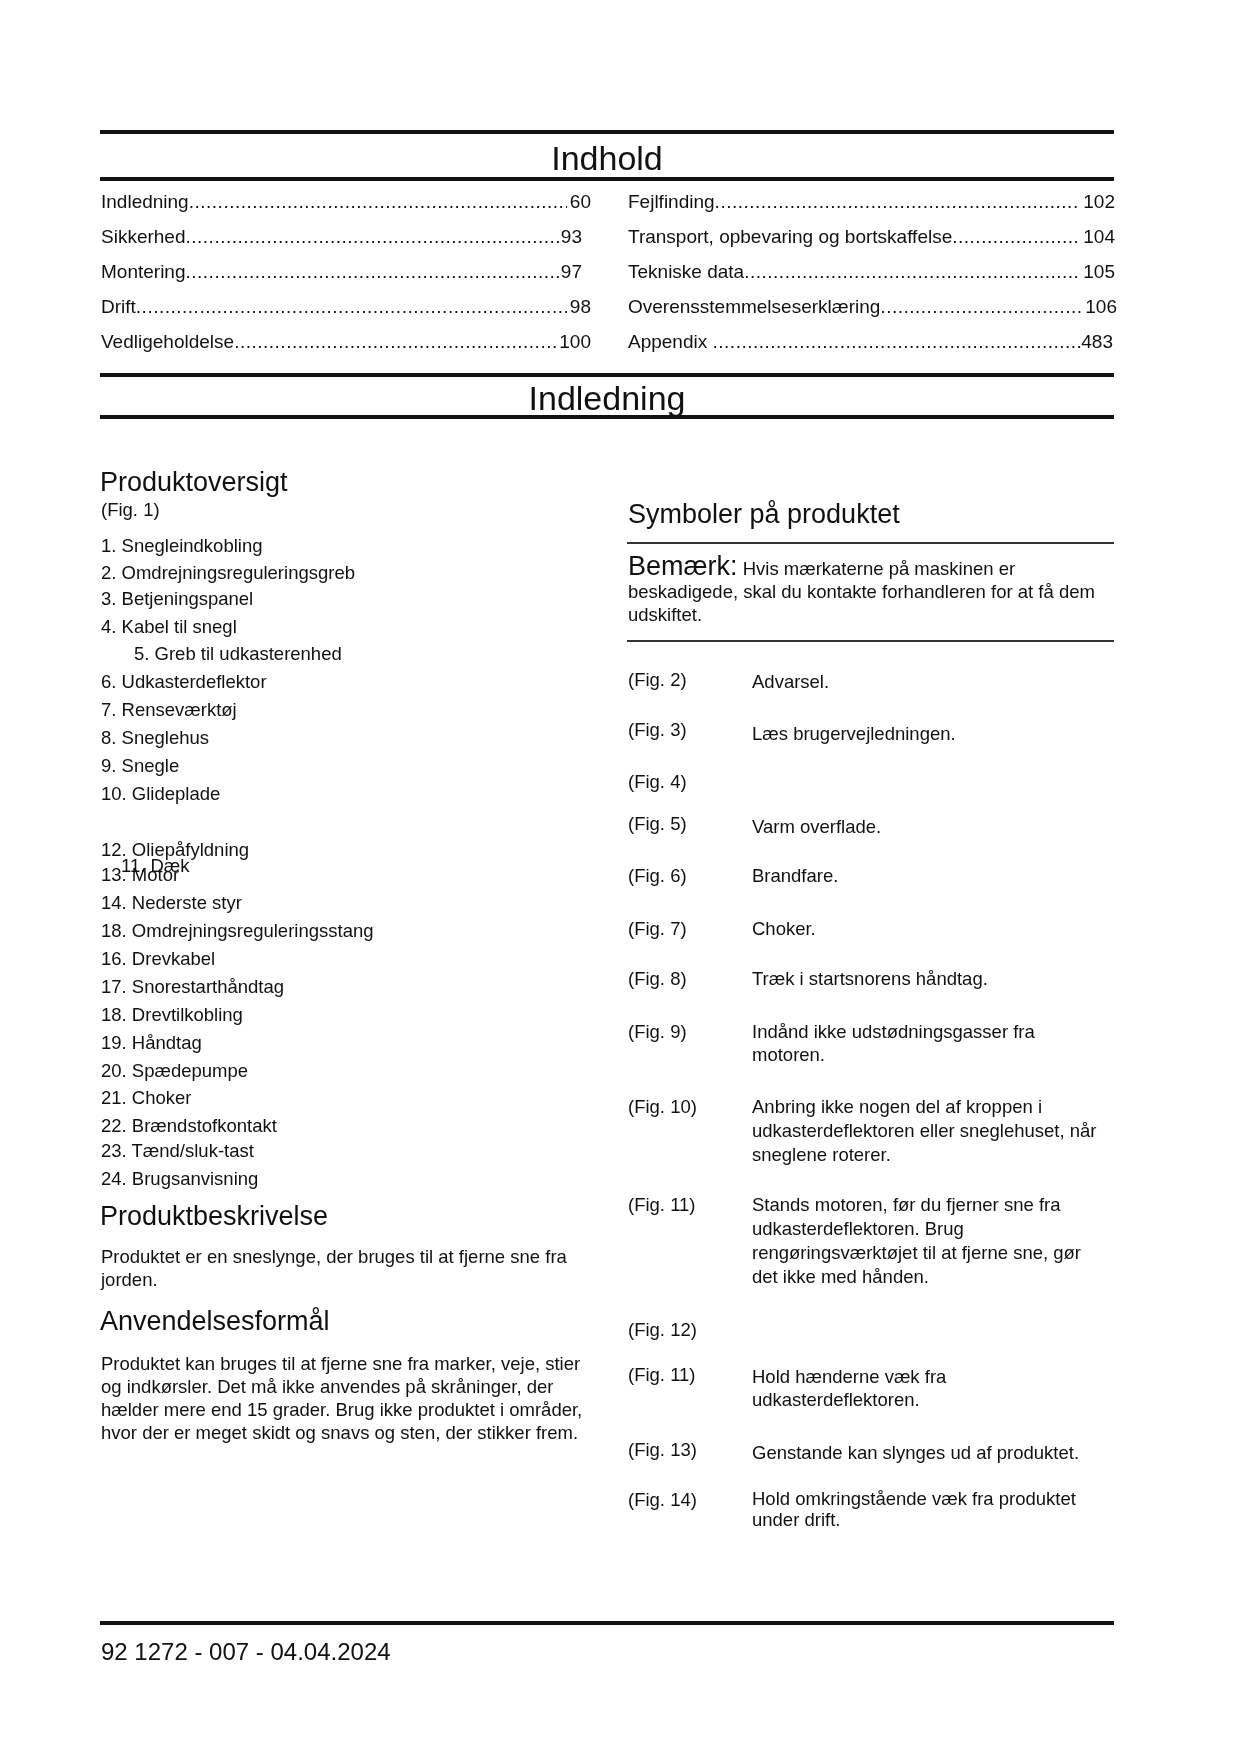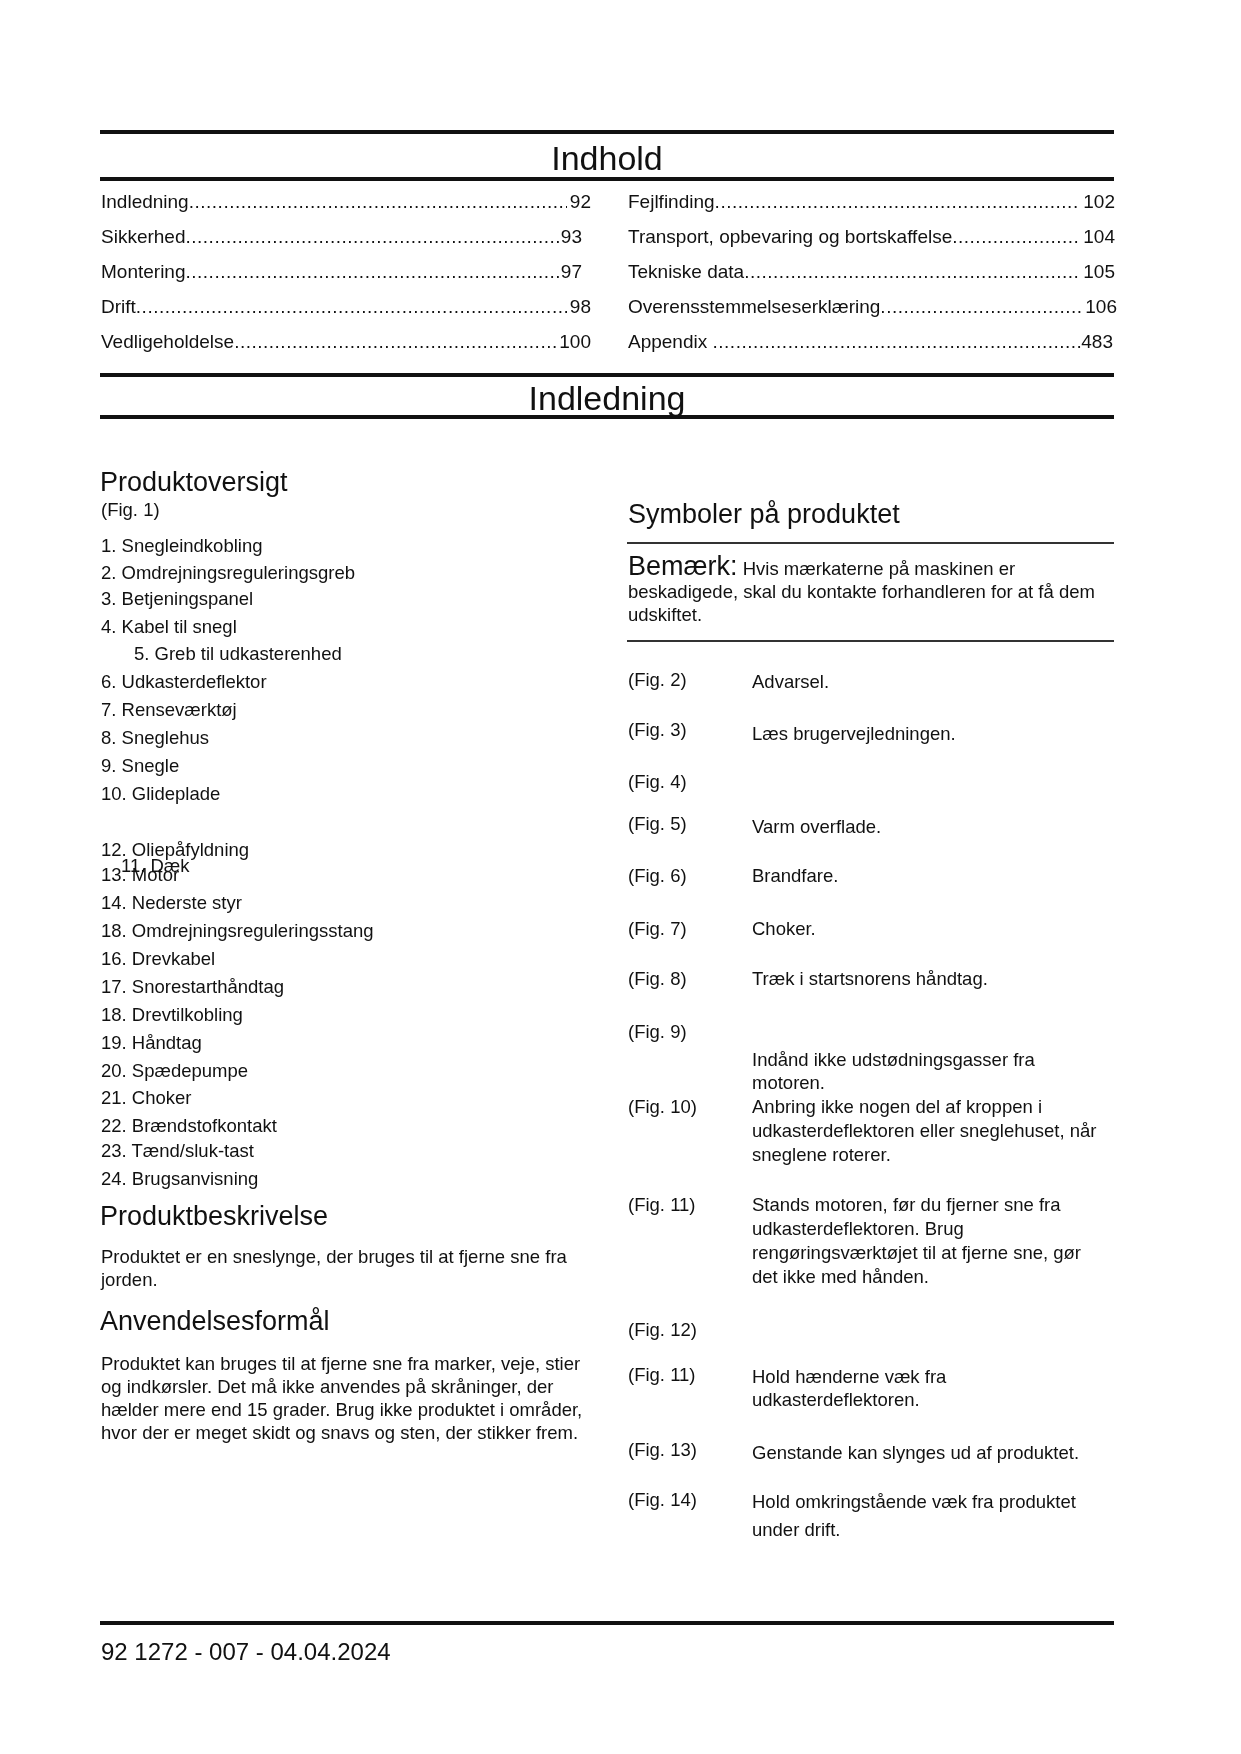"92" span.pg { text: 92 -> 60 }
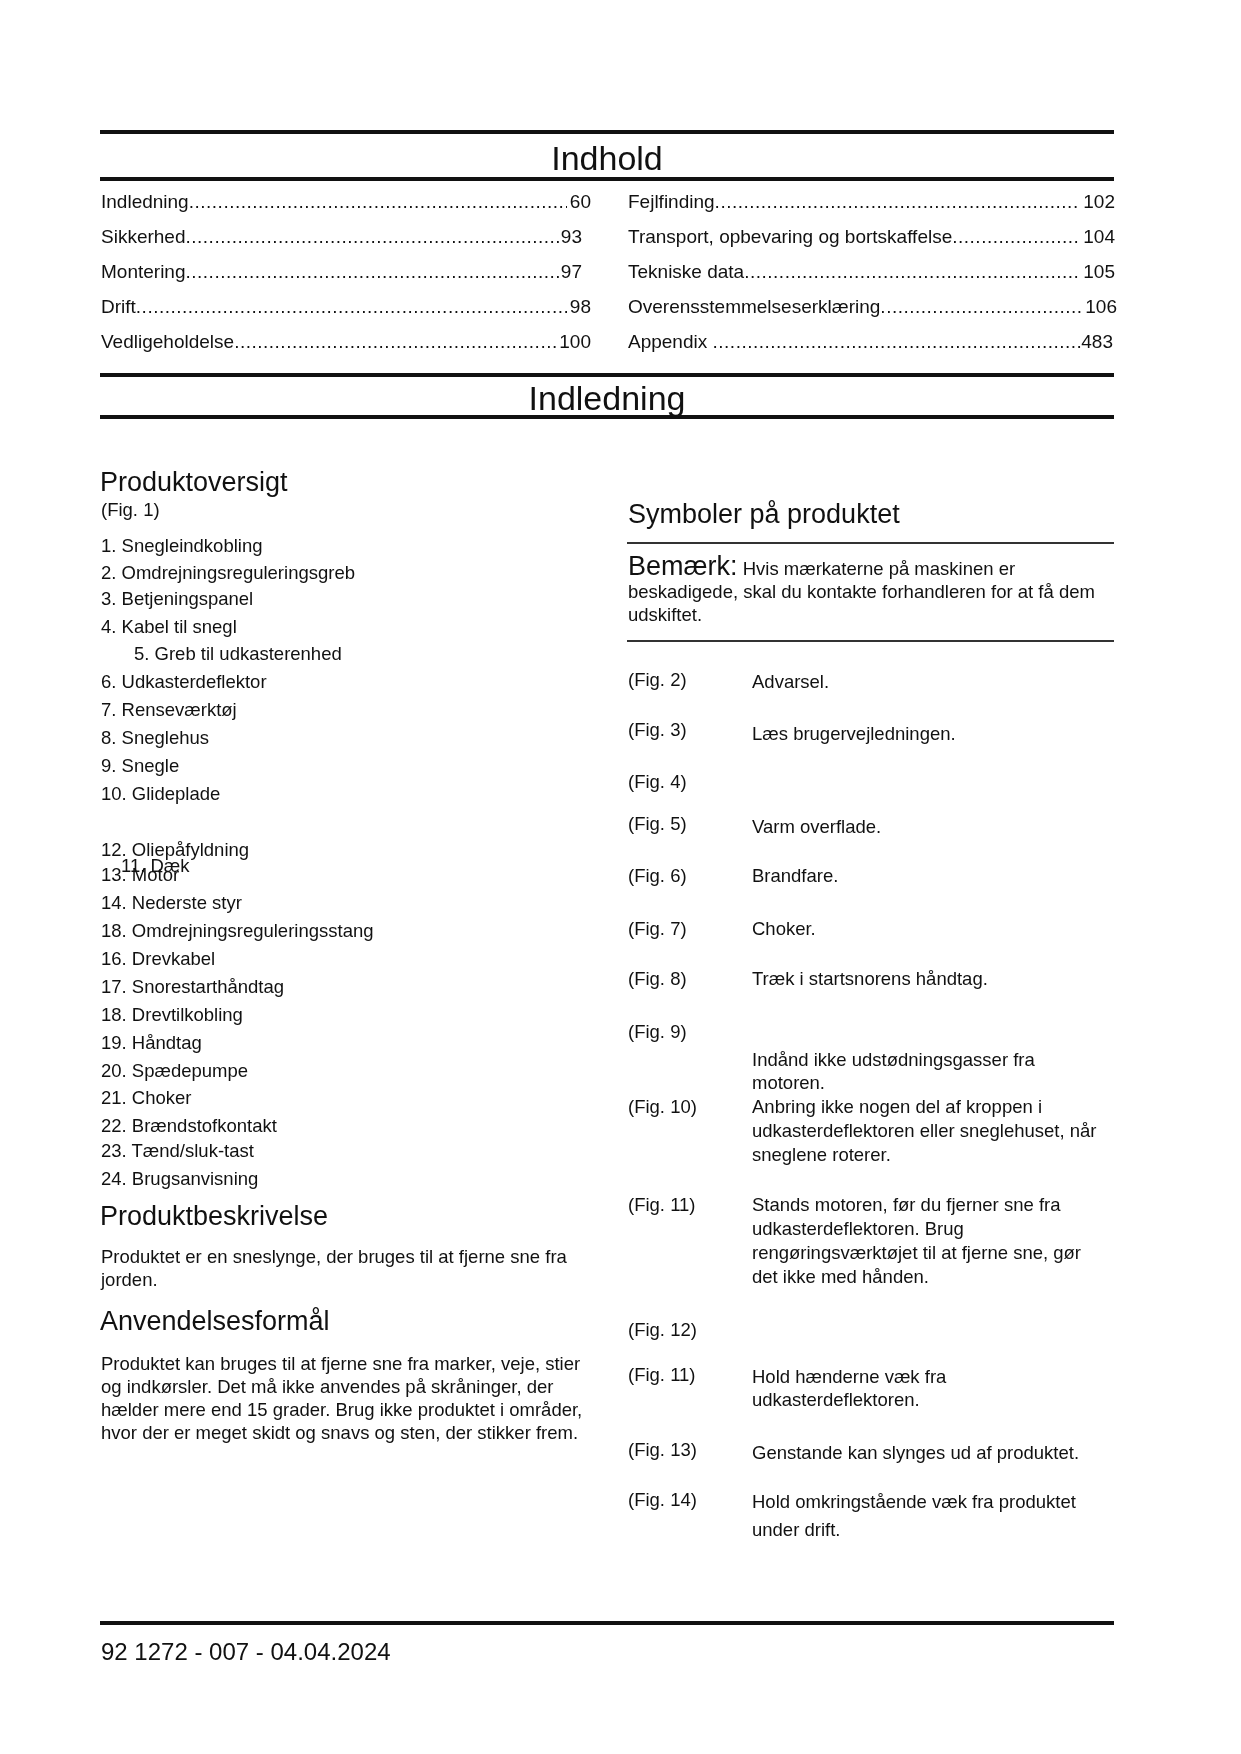"Indånd ikke udstødningsgasser fra" span.desc { margin-top: 28px -> none }
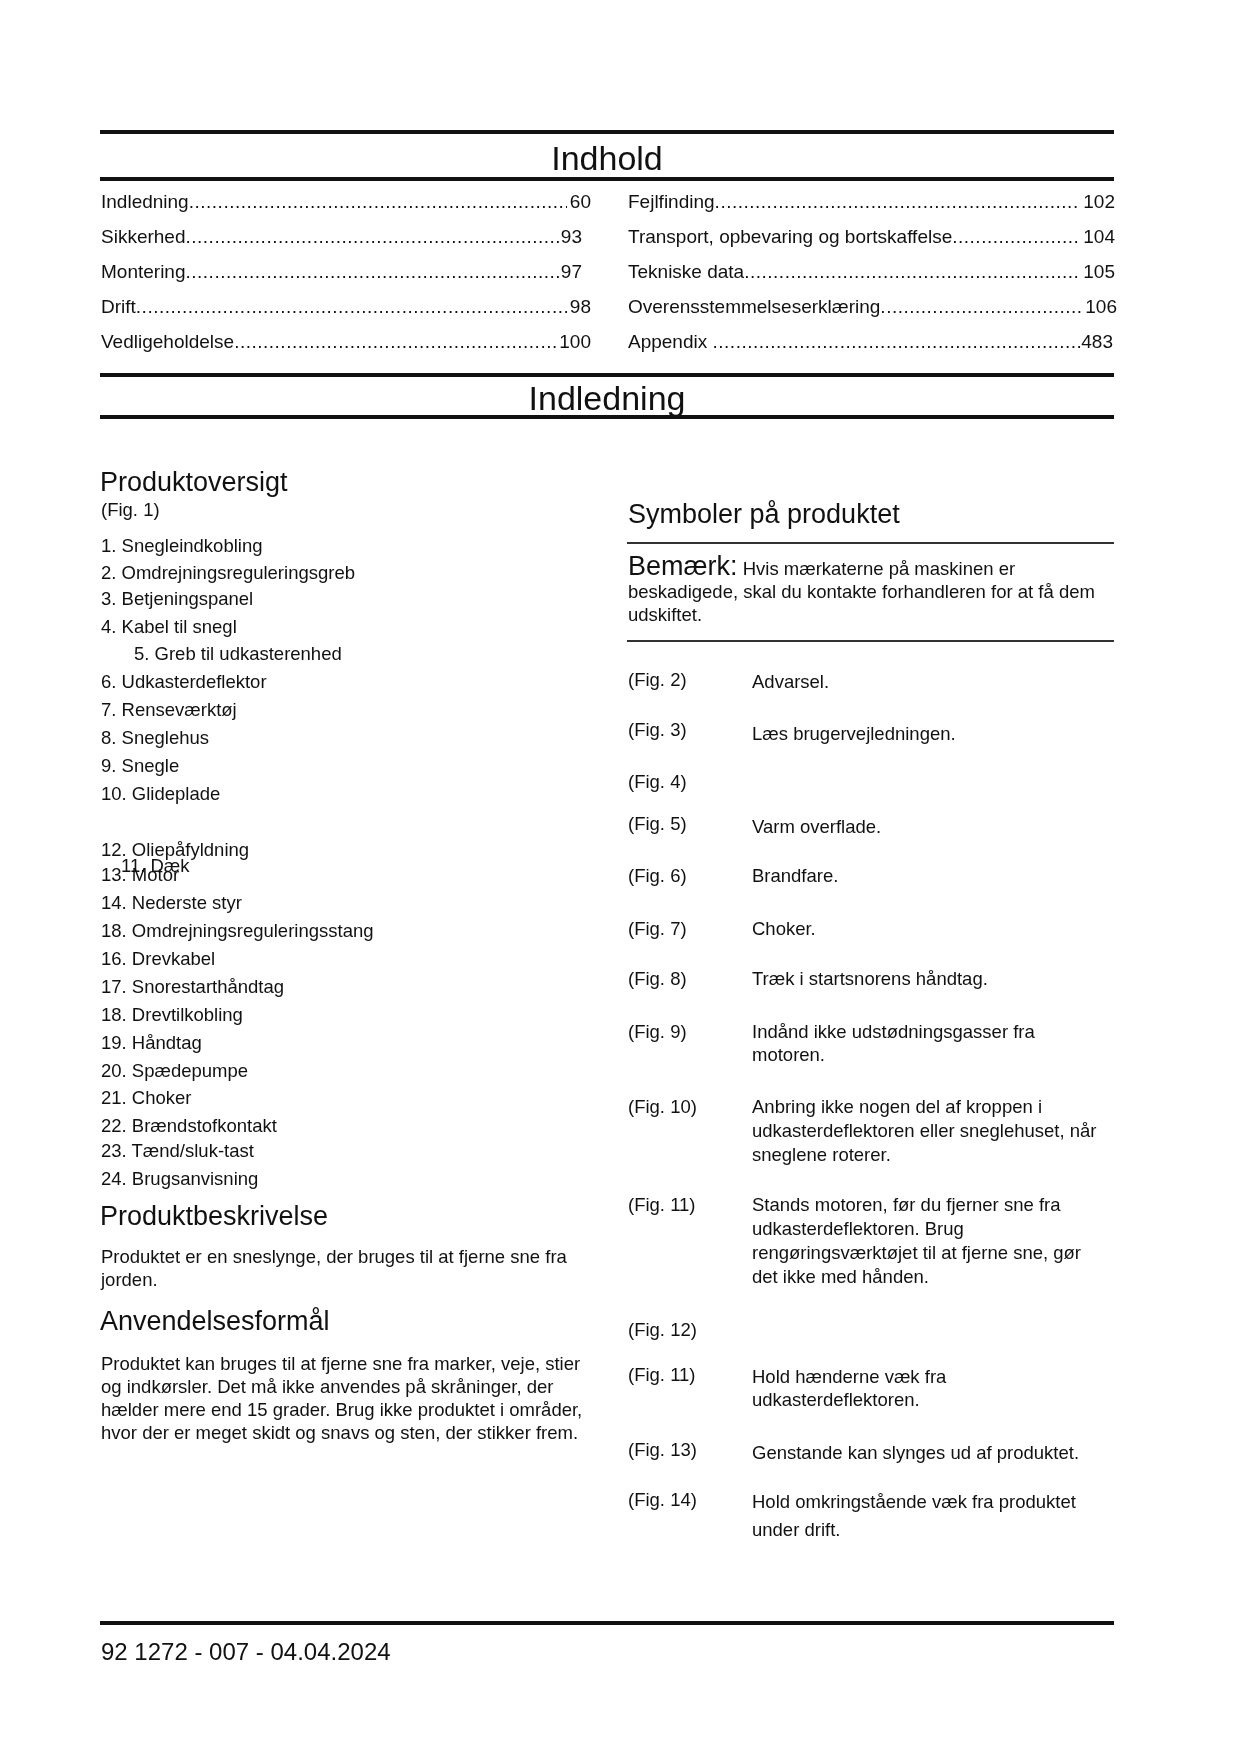"Hold omkringstående væk fra produktet" span.desc { line-height: 28px -> 21px }
